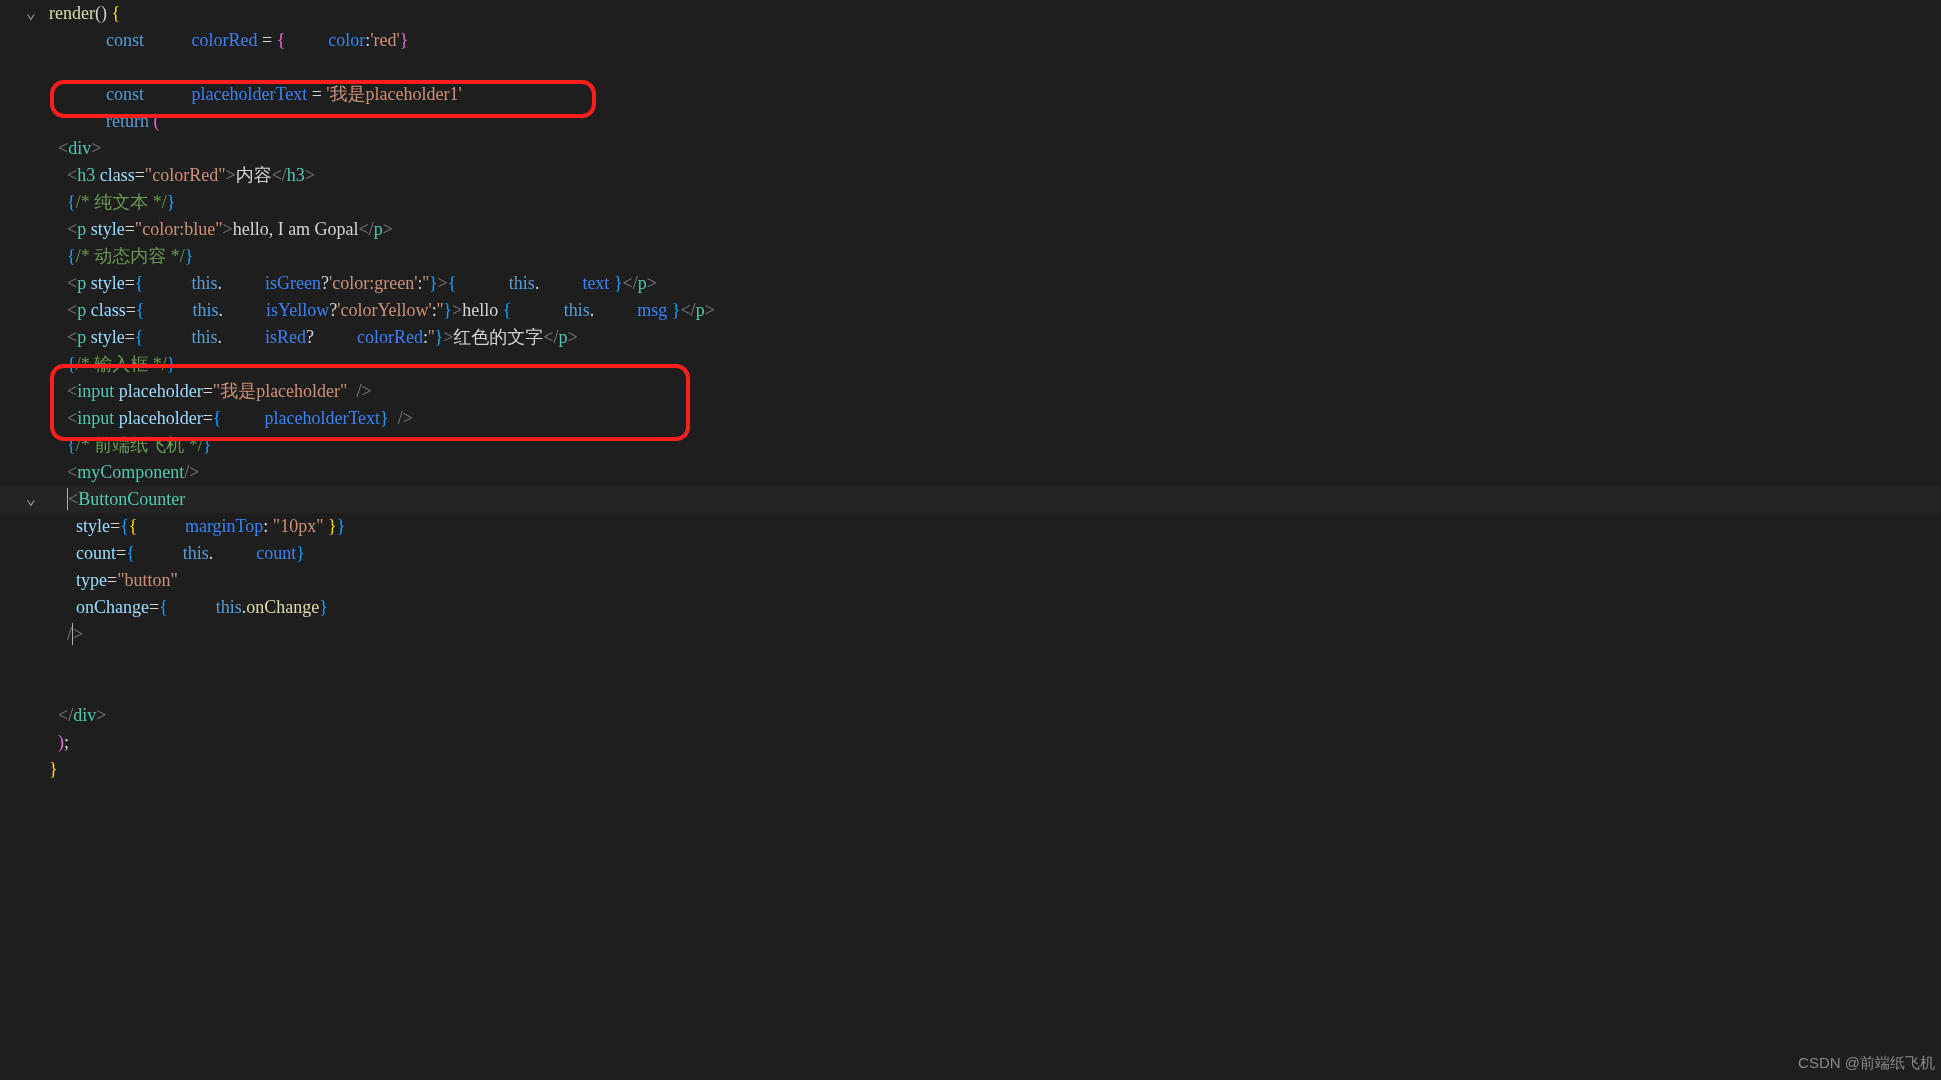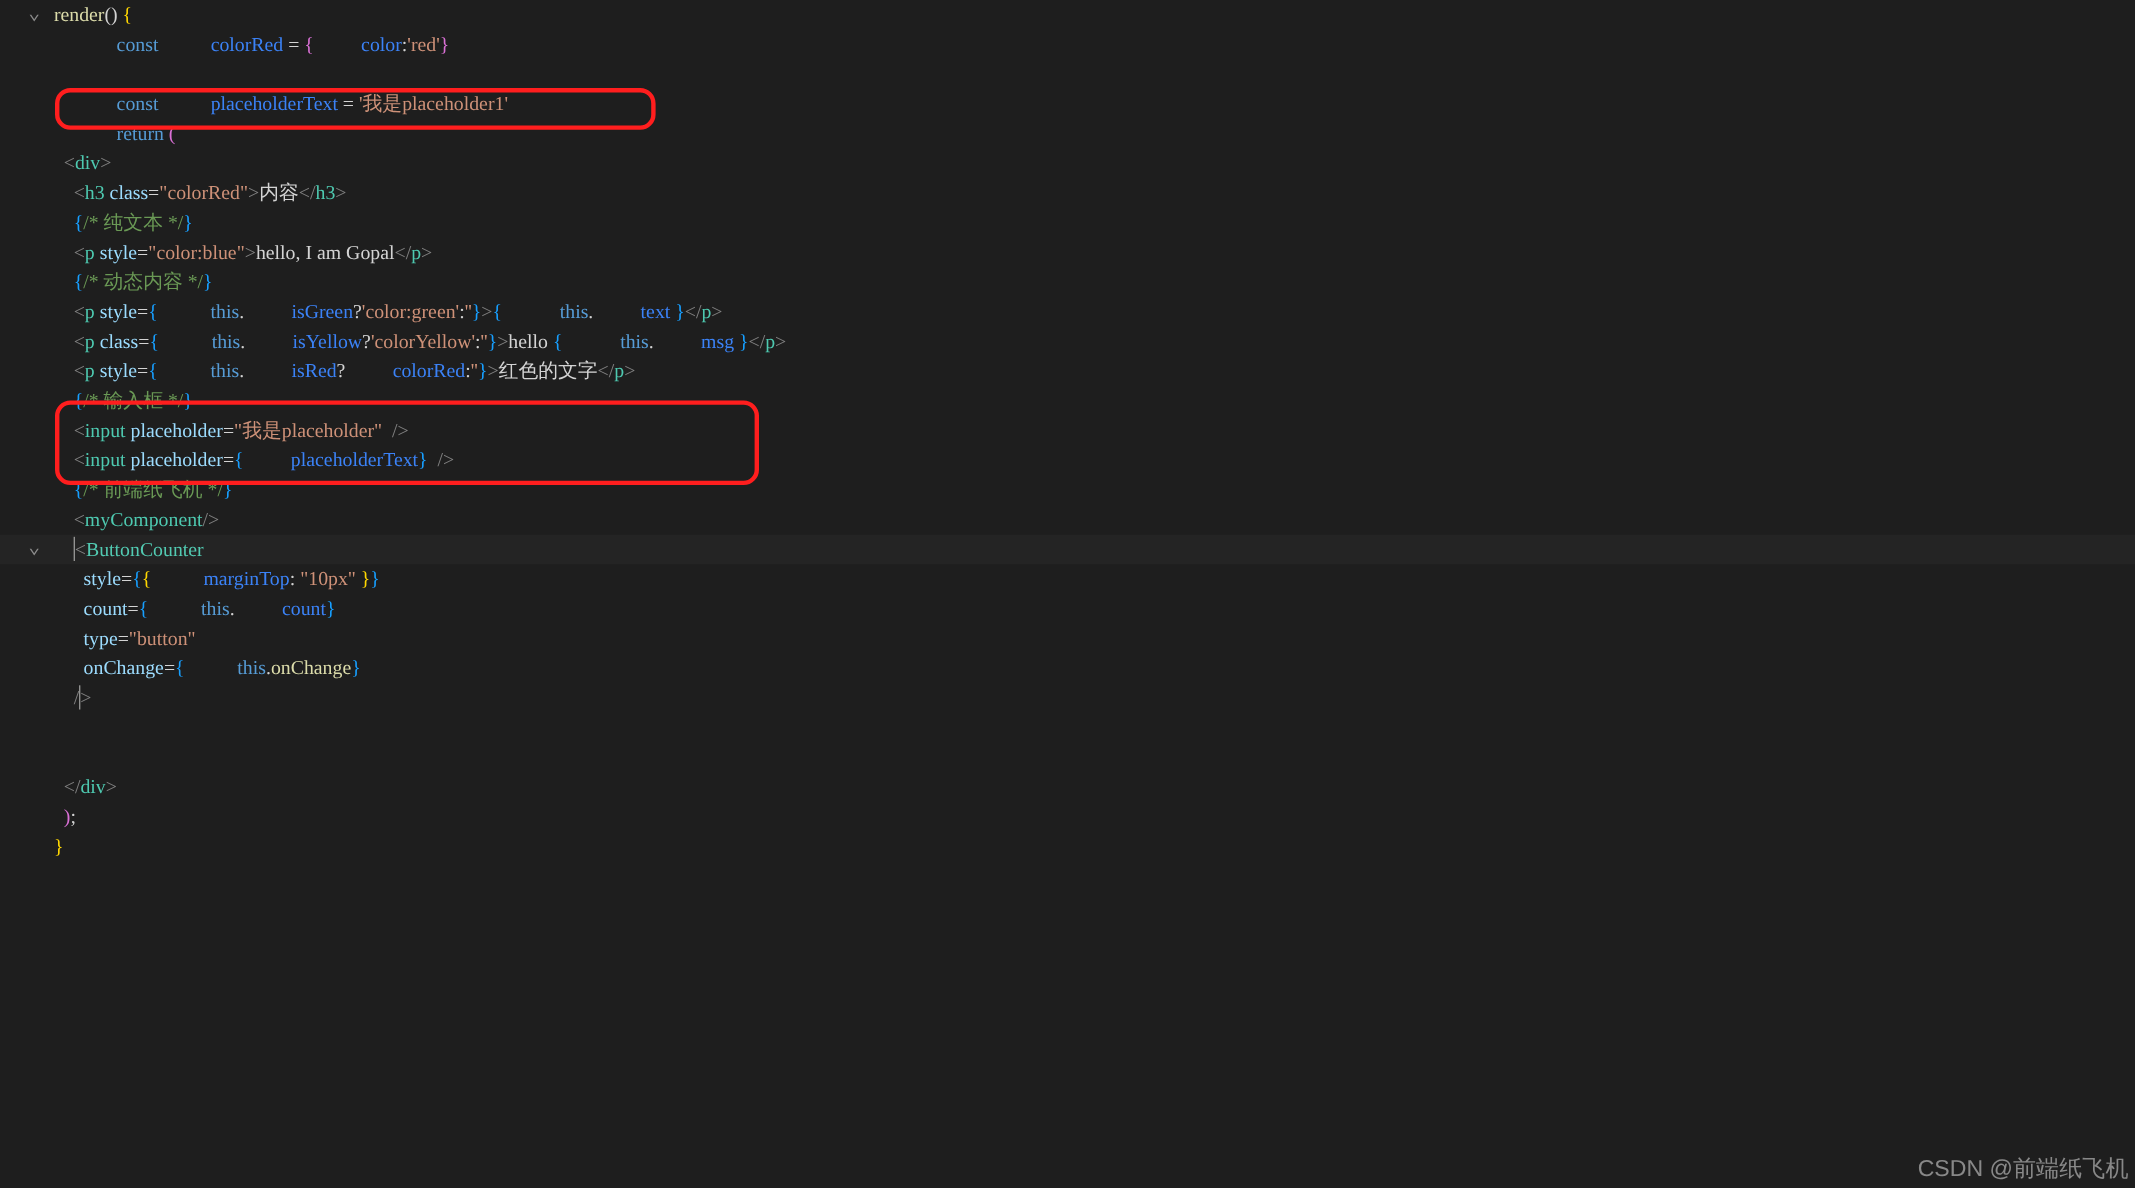"CSDN @前端纸飞机" .watermark { font-size: 21px -> 15px }
